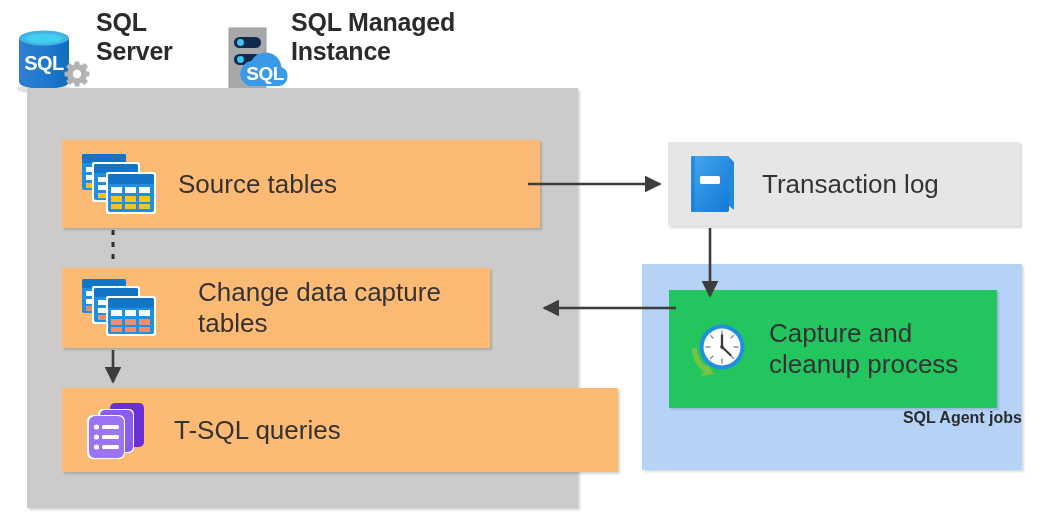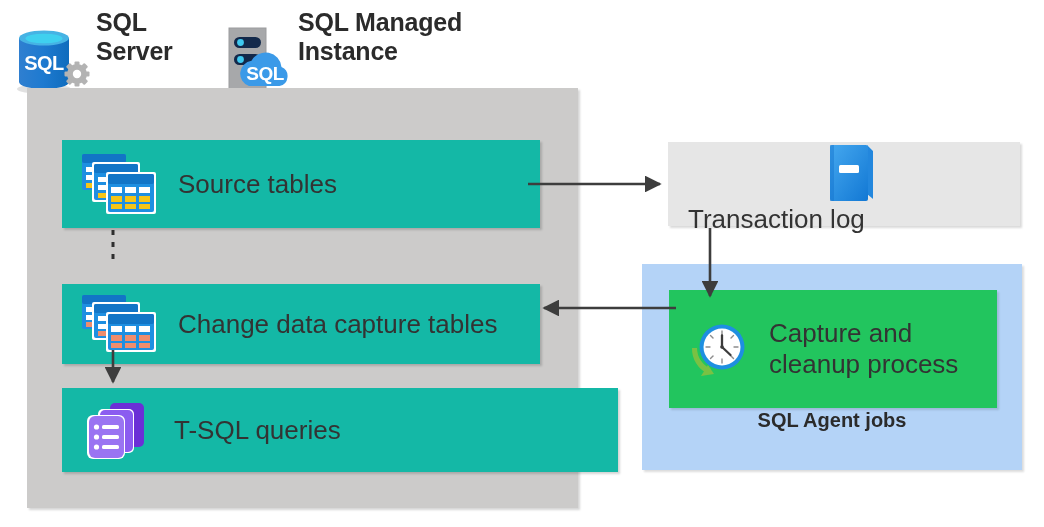"SQL Managed" #hdr-sql-mi { left: 298px -> 291px }
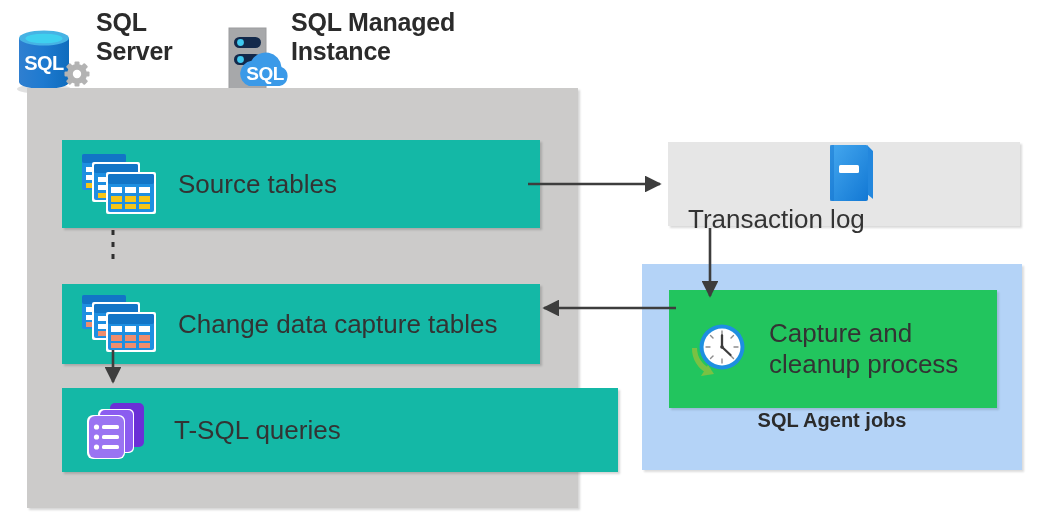"Source tables" .card { background: #14b8a6 -> #fdba74 }
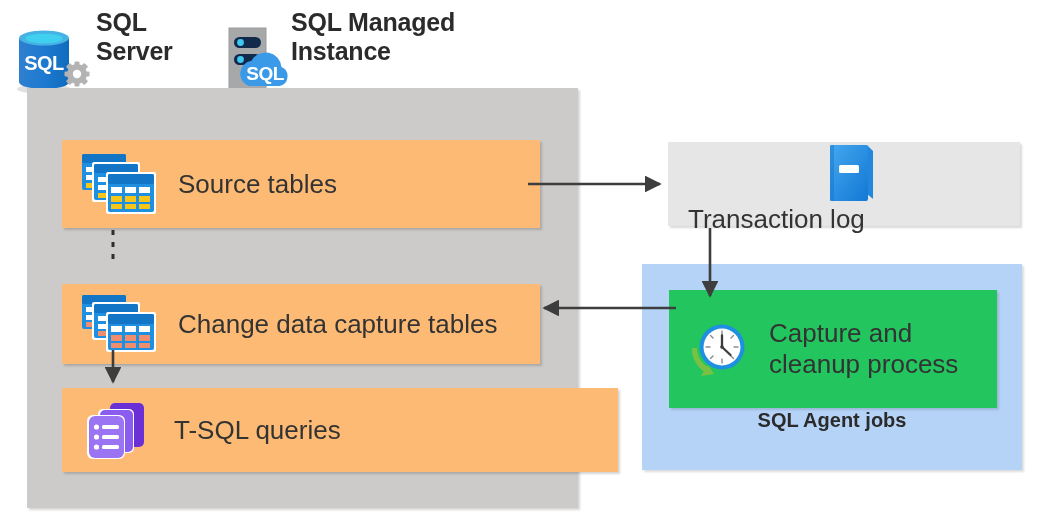"Transaction log" #card-txlog { align-items: none -> center; flex-direction: column -> none }
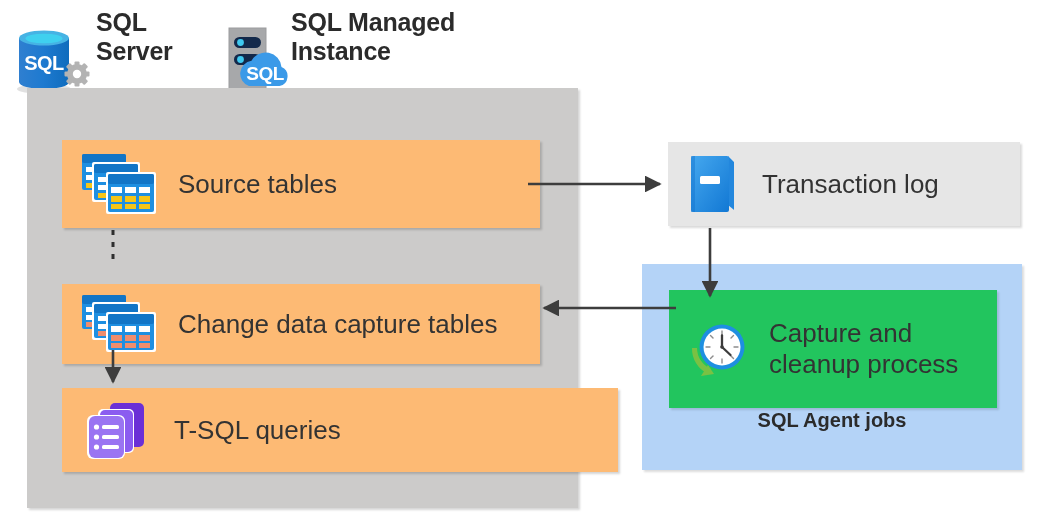"Change data capture tables" #card-cdc { gap: none -> 20px; top: 284px -> 268px; width: 478px -> 428px }
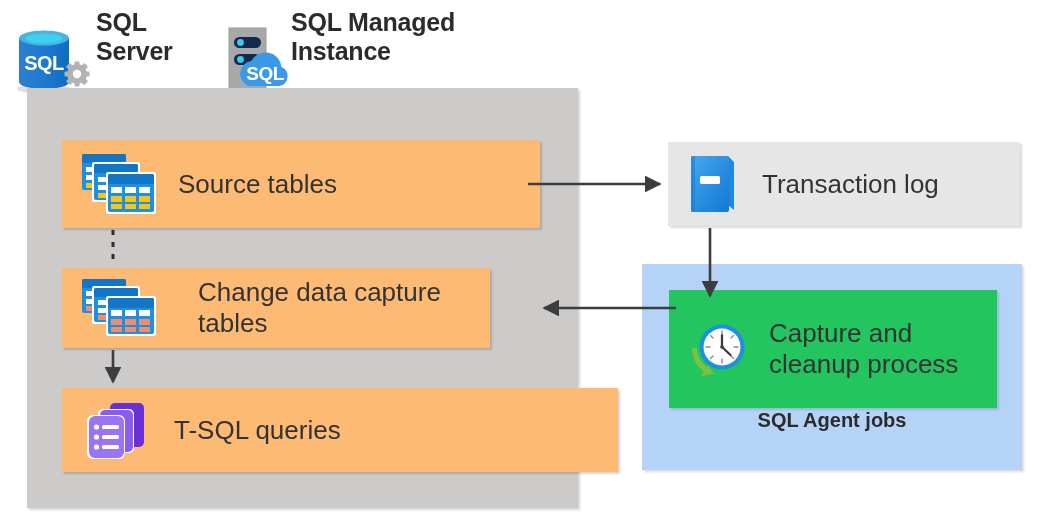"SQL Agent jobs" #panel-agent-title { font-size: 20px -> 16px; text-align: center -> right }
